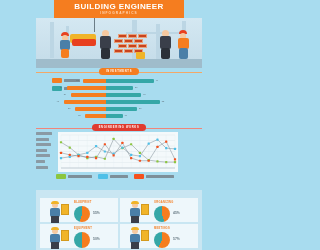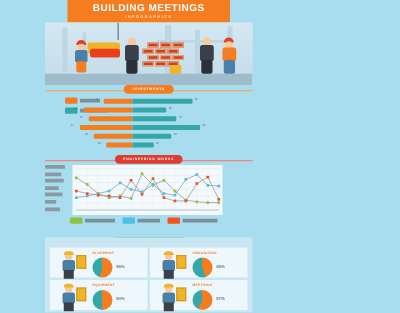"BUILDING MEETINGS" div.t { text: MEETINGS -> ENGINEER }
